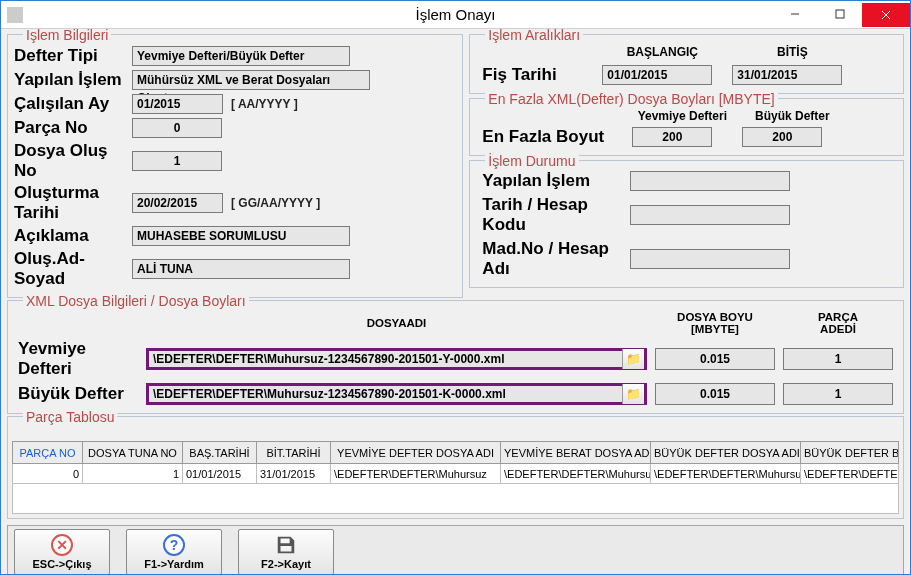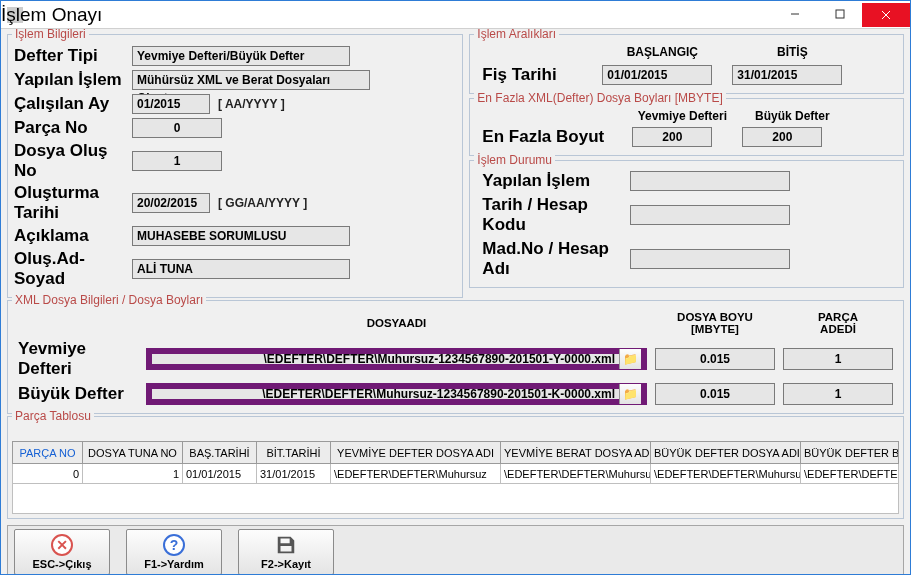"İşlem Onayı" .titlebar .title { font-size: 19px -> 15px; text-align: none -> center }
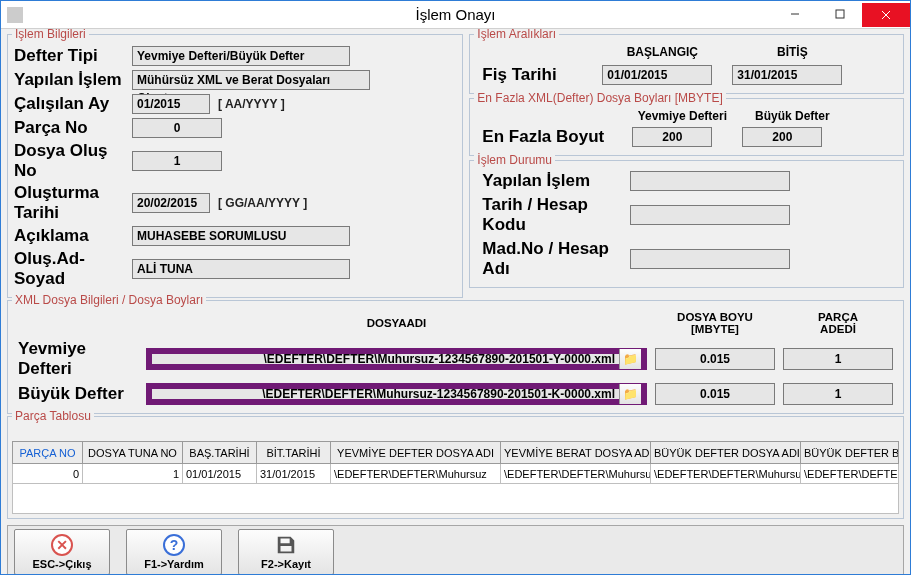"İşlem Bilgileri" .fieldset > .legend { font-size: 12px -> 14px; left: 4px -> 15px }
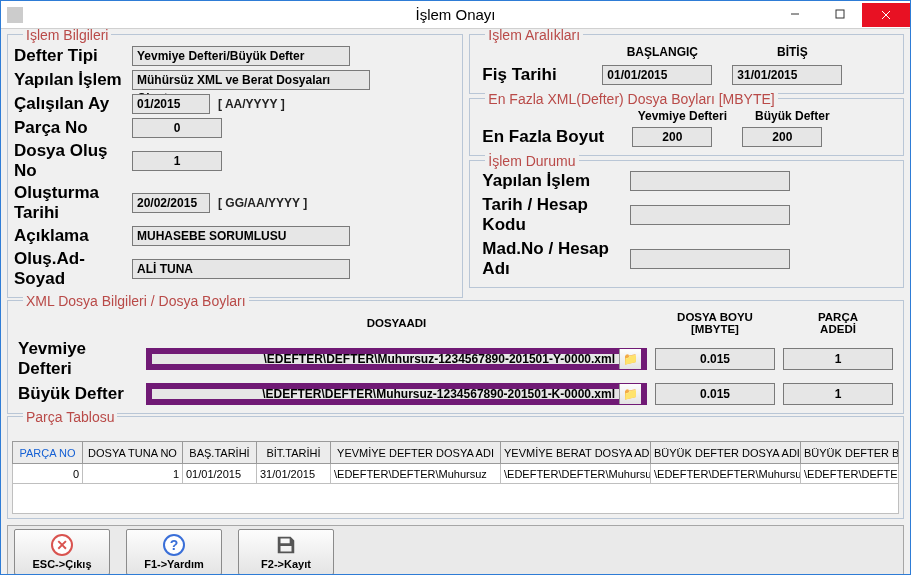"01/2015" .fval.w90 { width: 78px -> 91px }
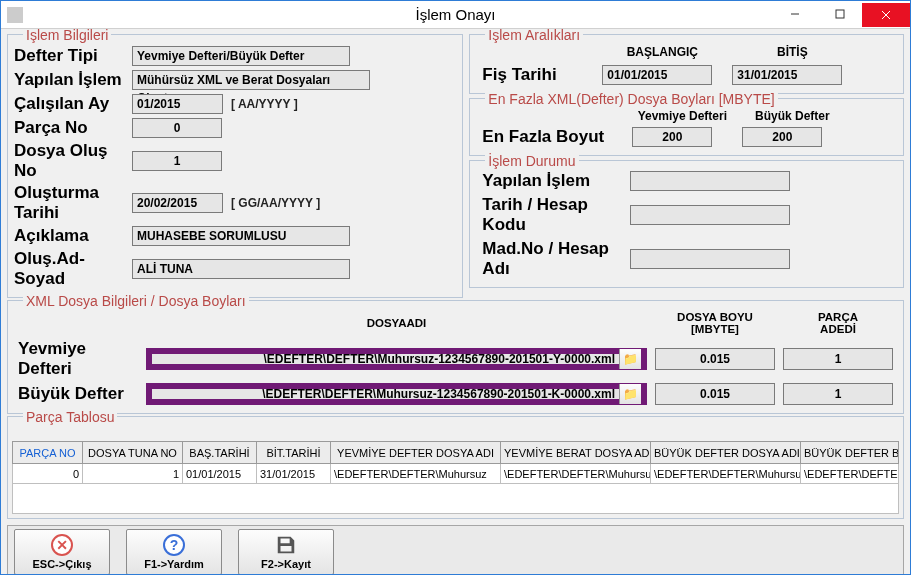"\EDEFTER\DEFTER\Muhursuz-1234567890-2015" .pathbox { border: 6px solid #701a75 -> 3px solid #701a75; text-align: right -> none }
